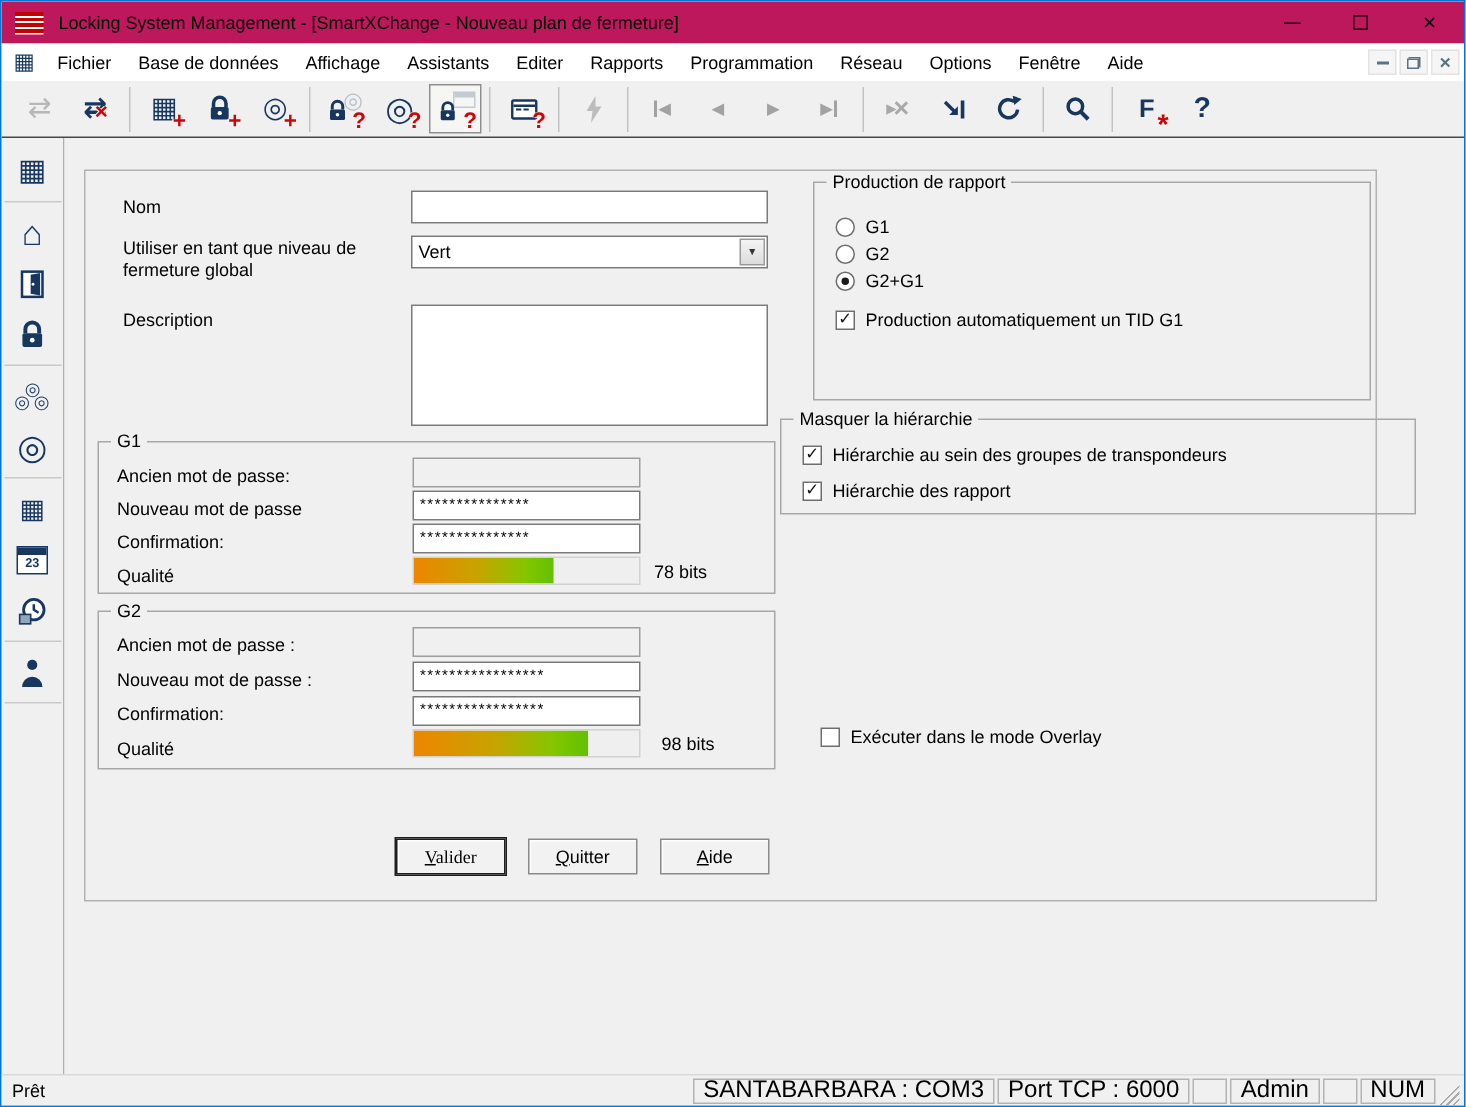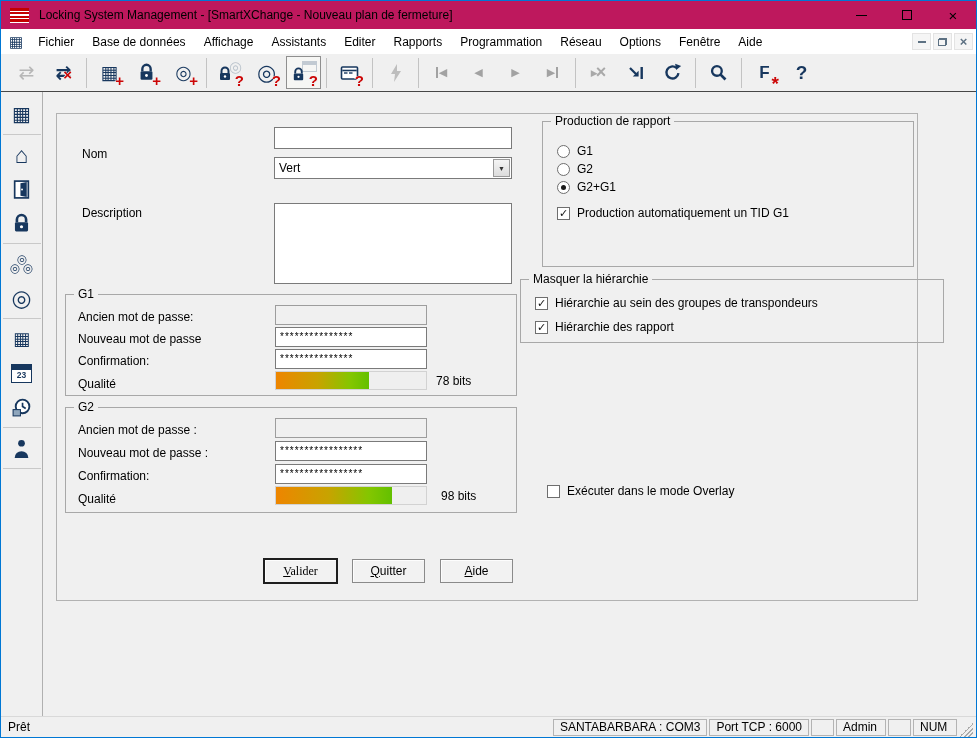"Nom" div.abs { margin-top: 16px -> none }
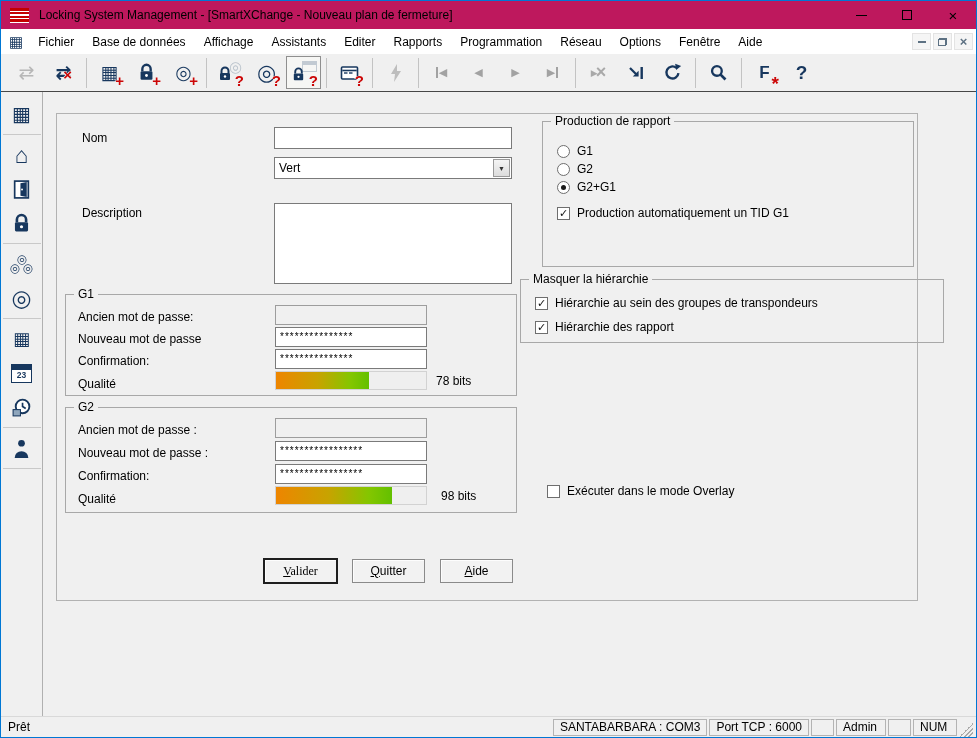"Utiliser en tant que niveau" div.abs { html: none -> <div>Utiliser en tant que niveau de fermeture global</div> }
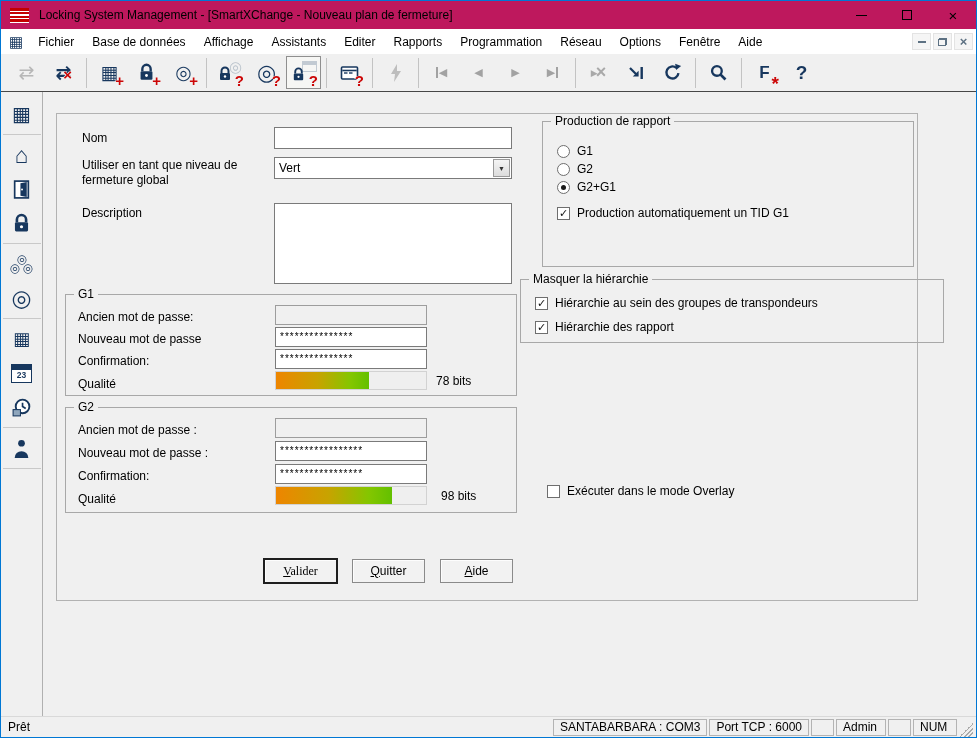"SANTABARBARA : COM3" .scell { font-size: 12px -> 16px }
